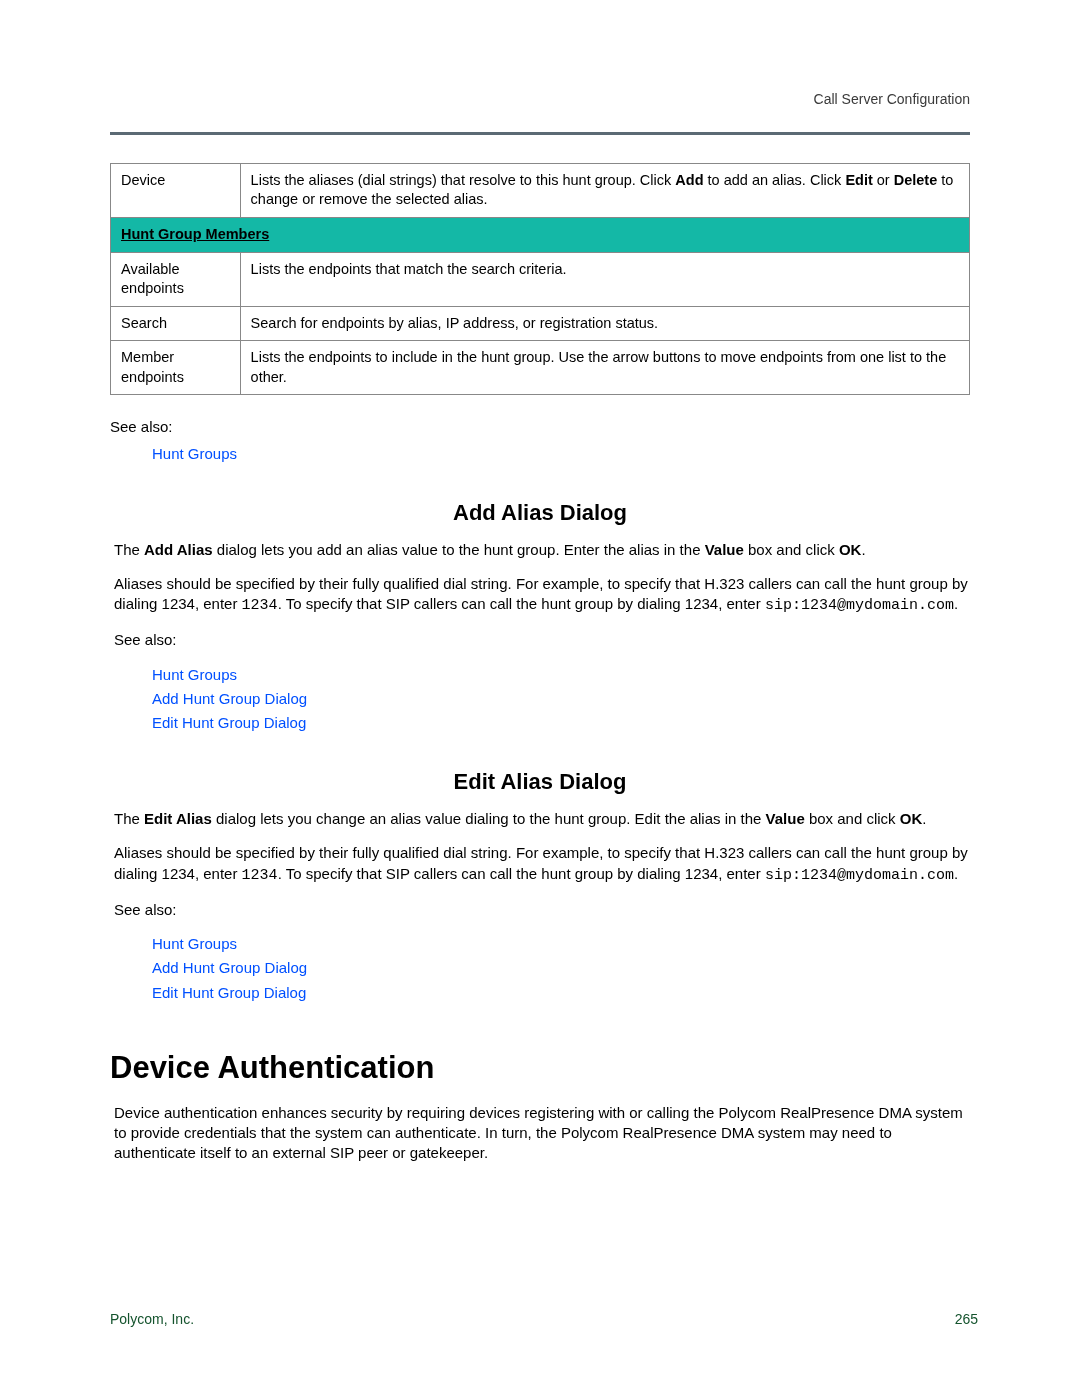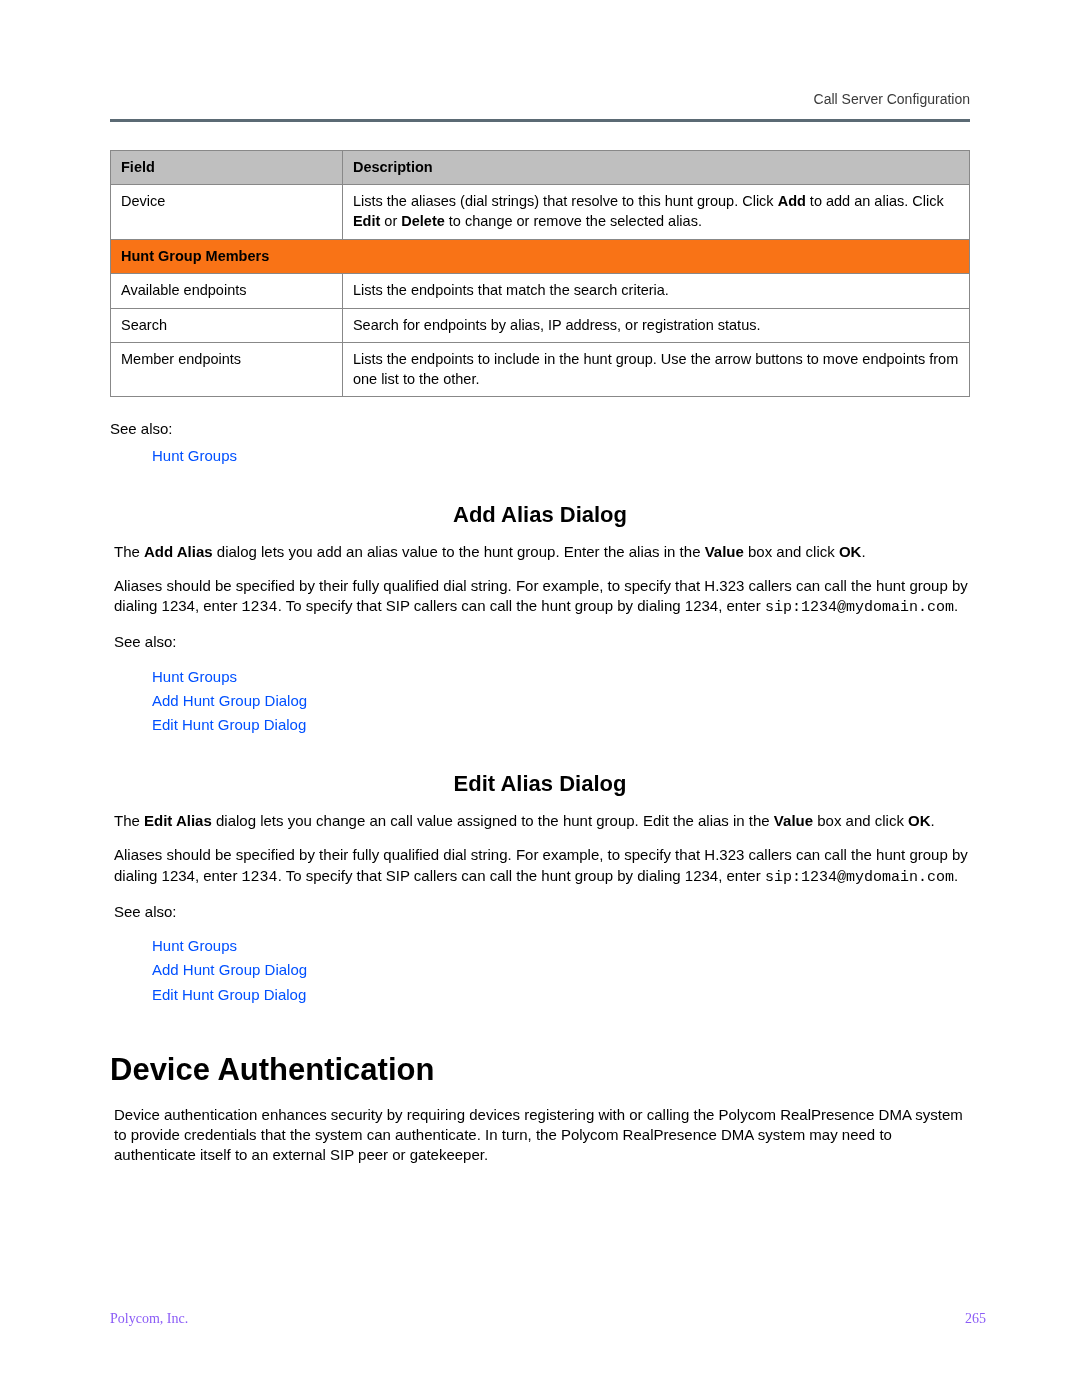"Call Server Configuration" .header { padding-bottom: 10px -> 23px }
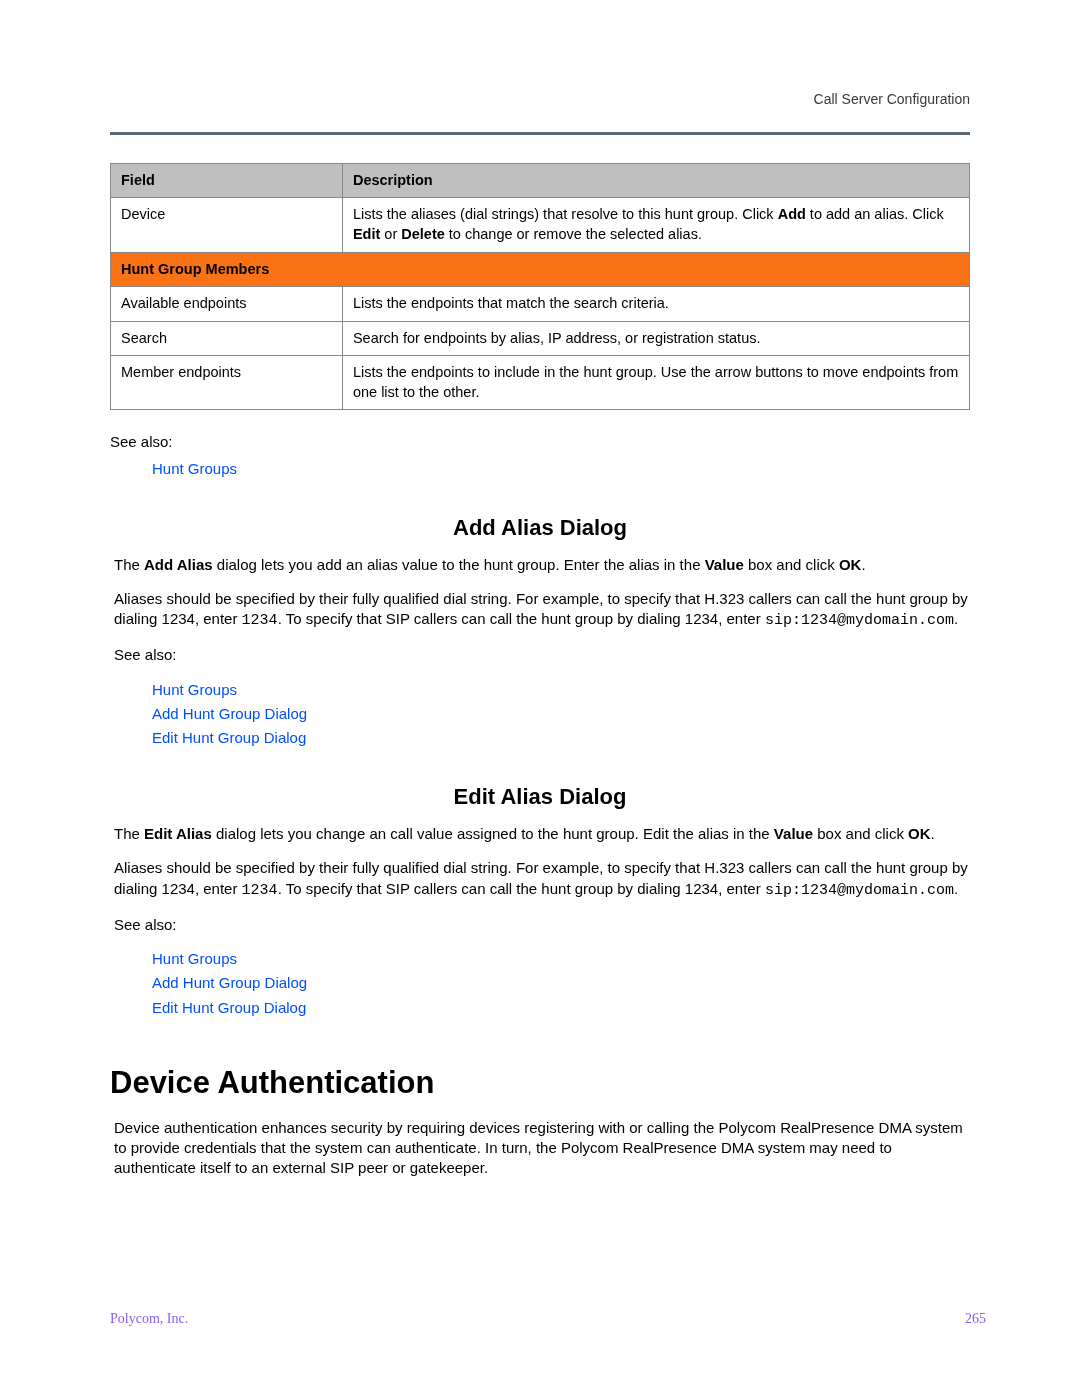"Field" tr { html: <tr> <th>Field</th> <th>Description</th> </tr> -> none }
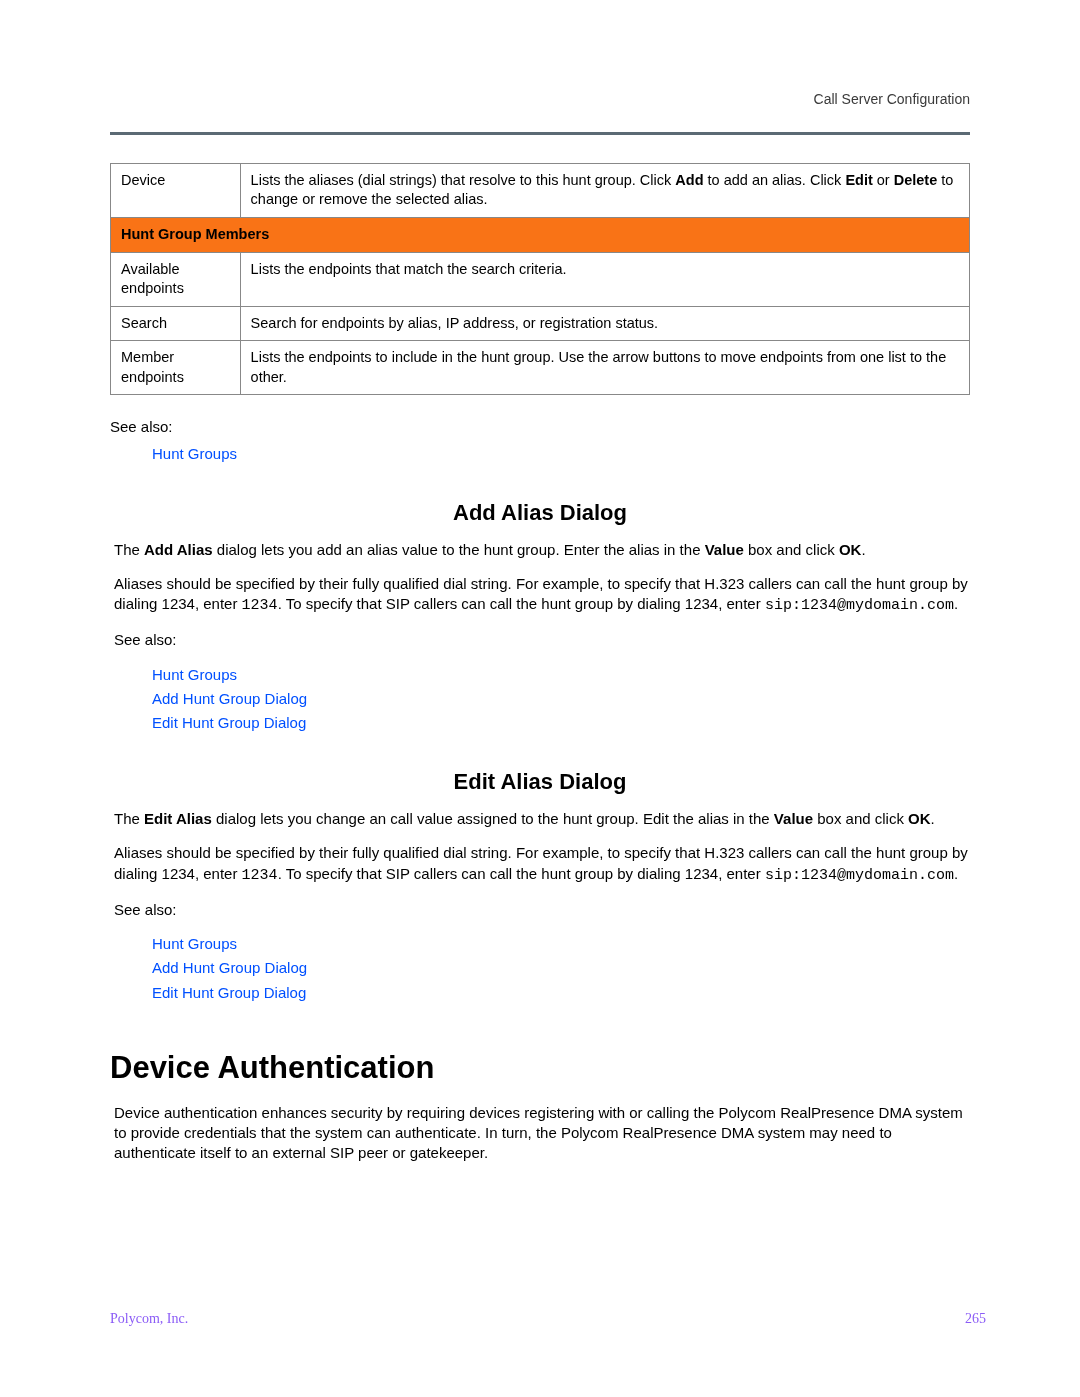"Hunt Group Members" .subhead-row td { background: #f97316 -> #14b8a6; text-decoration: none -> underline }
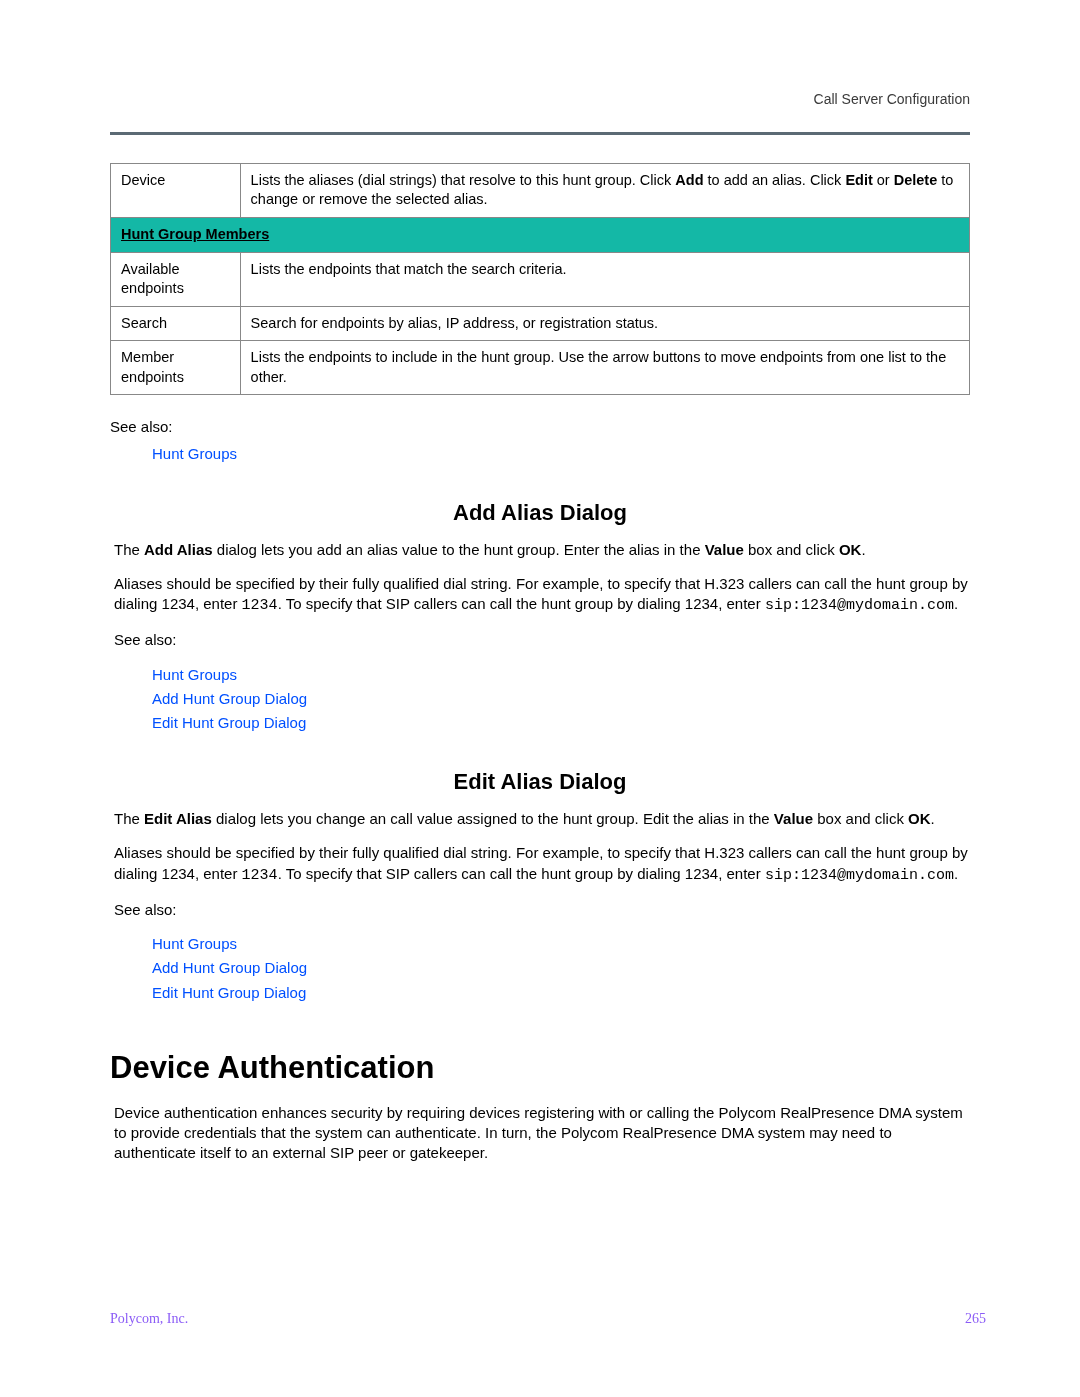"dialog lets you change an" span { text: call value assigned -> alias value dialing }
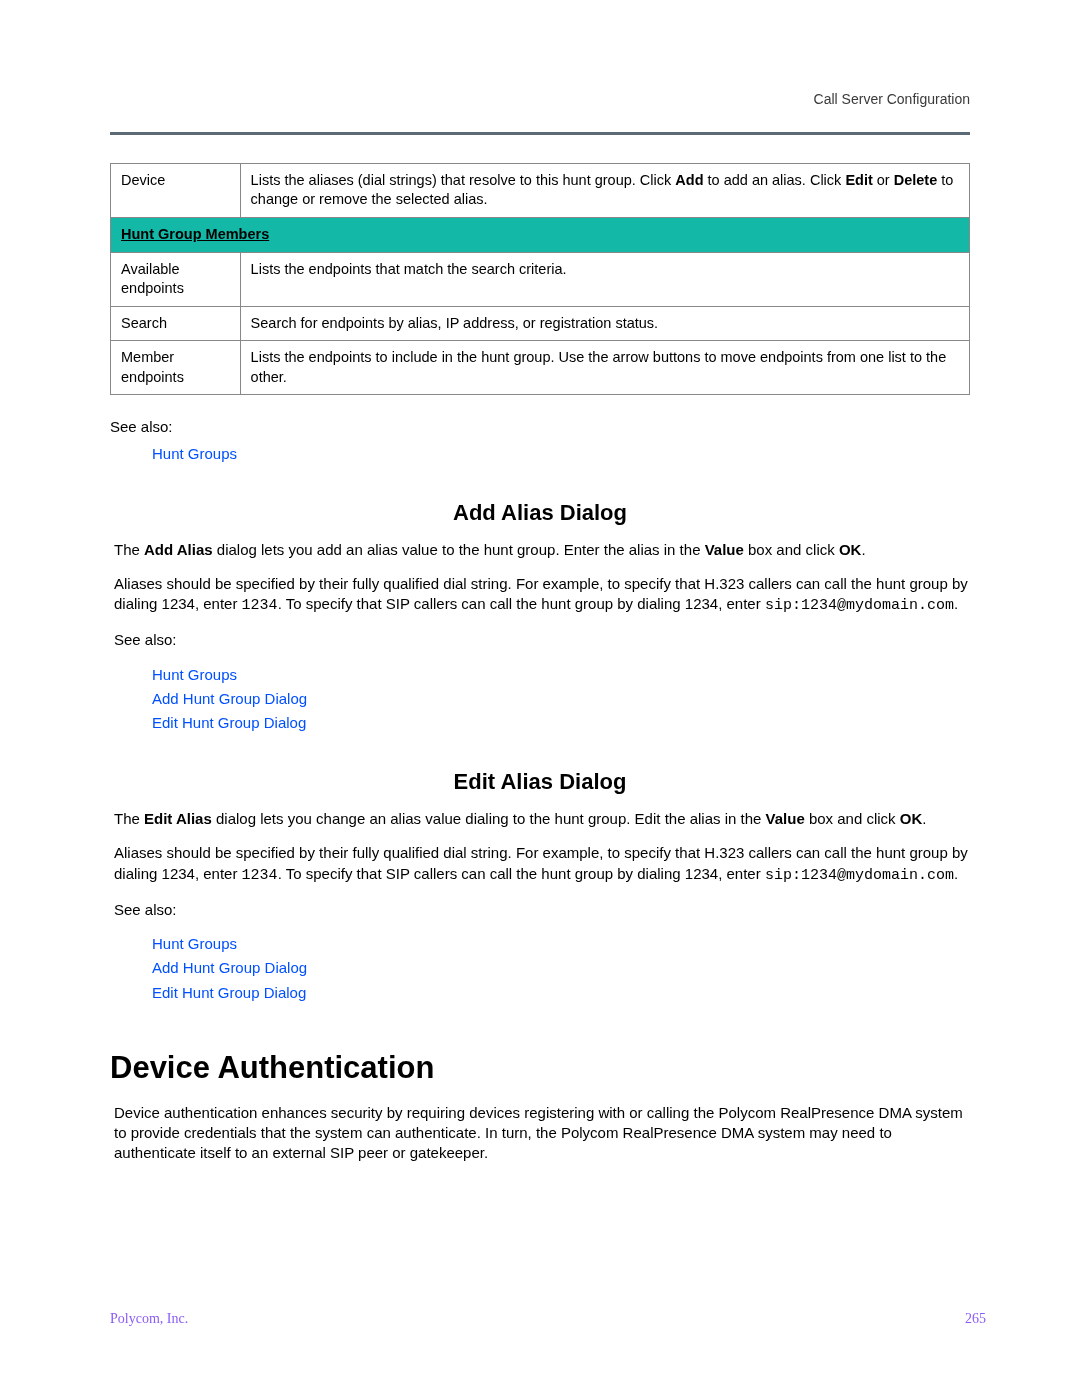"Polycom, Inc." .footer { color: #8b5cf6 -> #14532d; font-family: Liberation Serif, serif -> none; right: 94px -> 102px }
